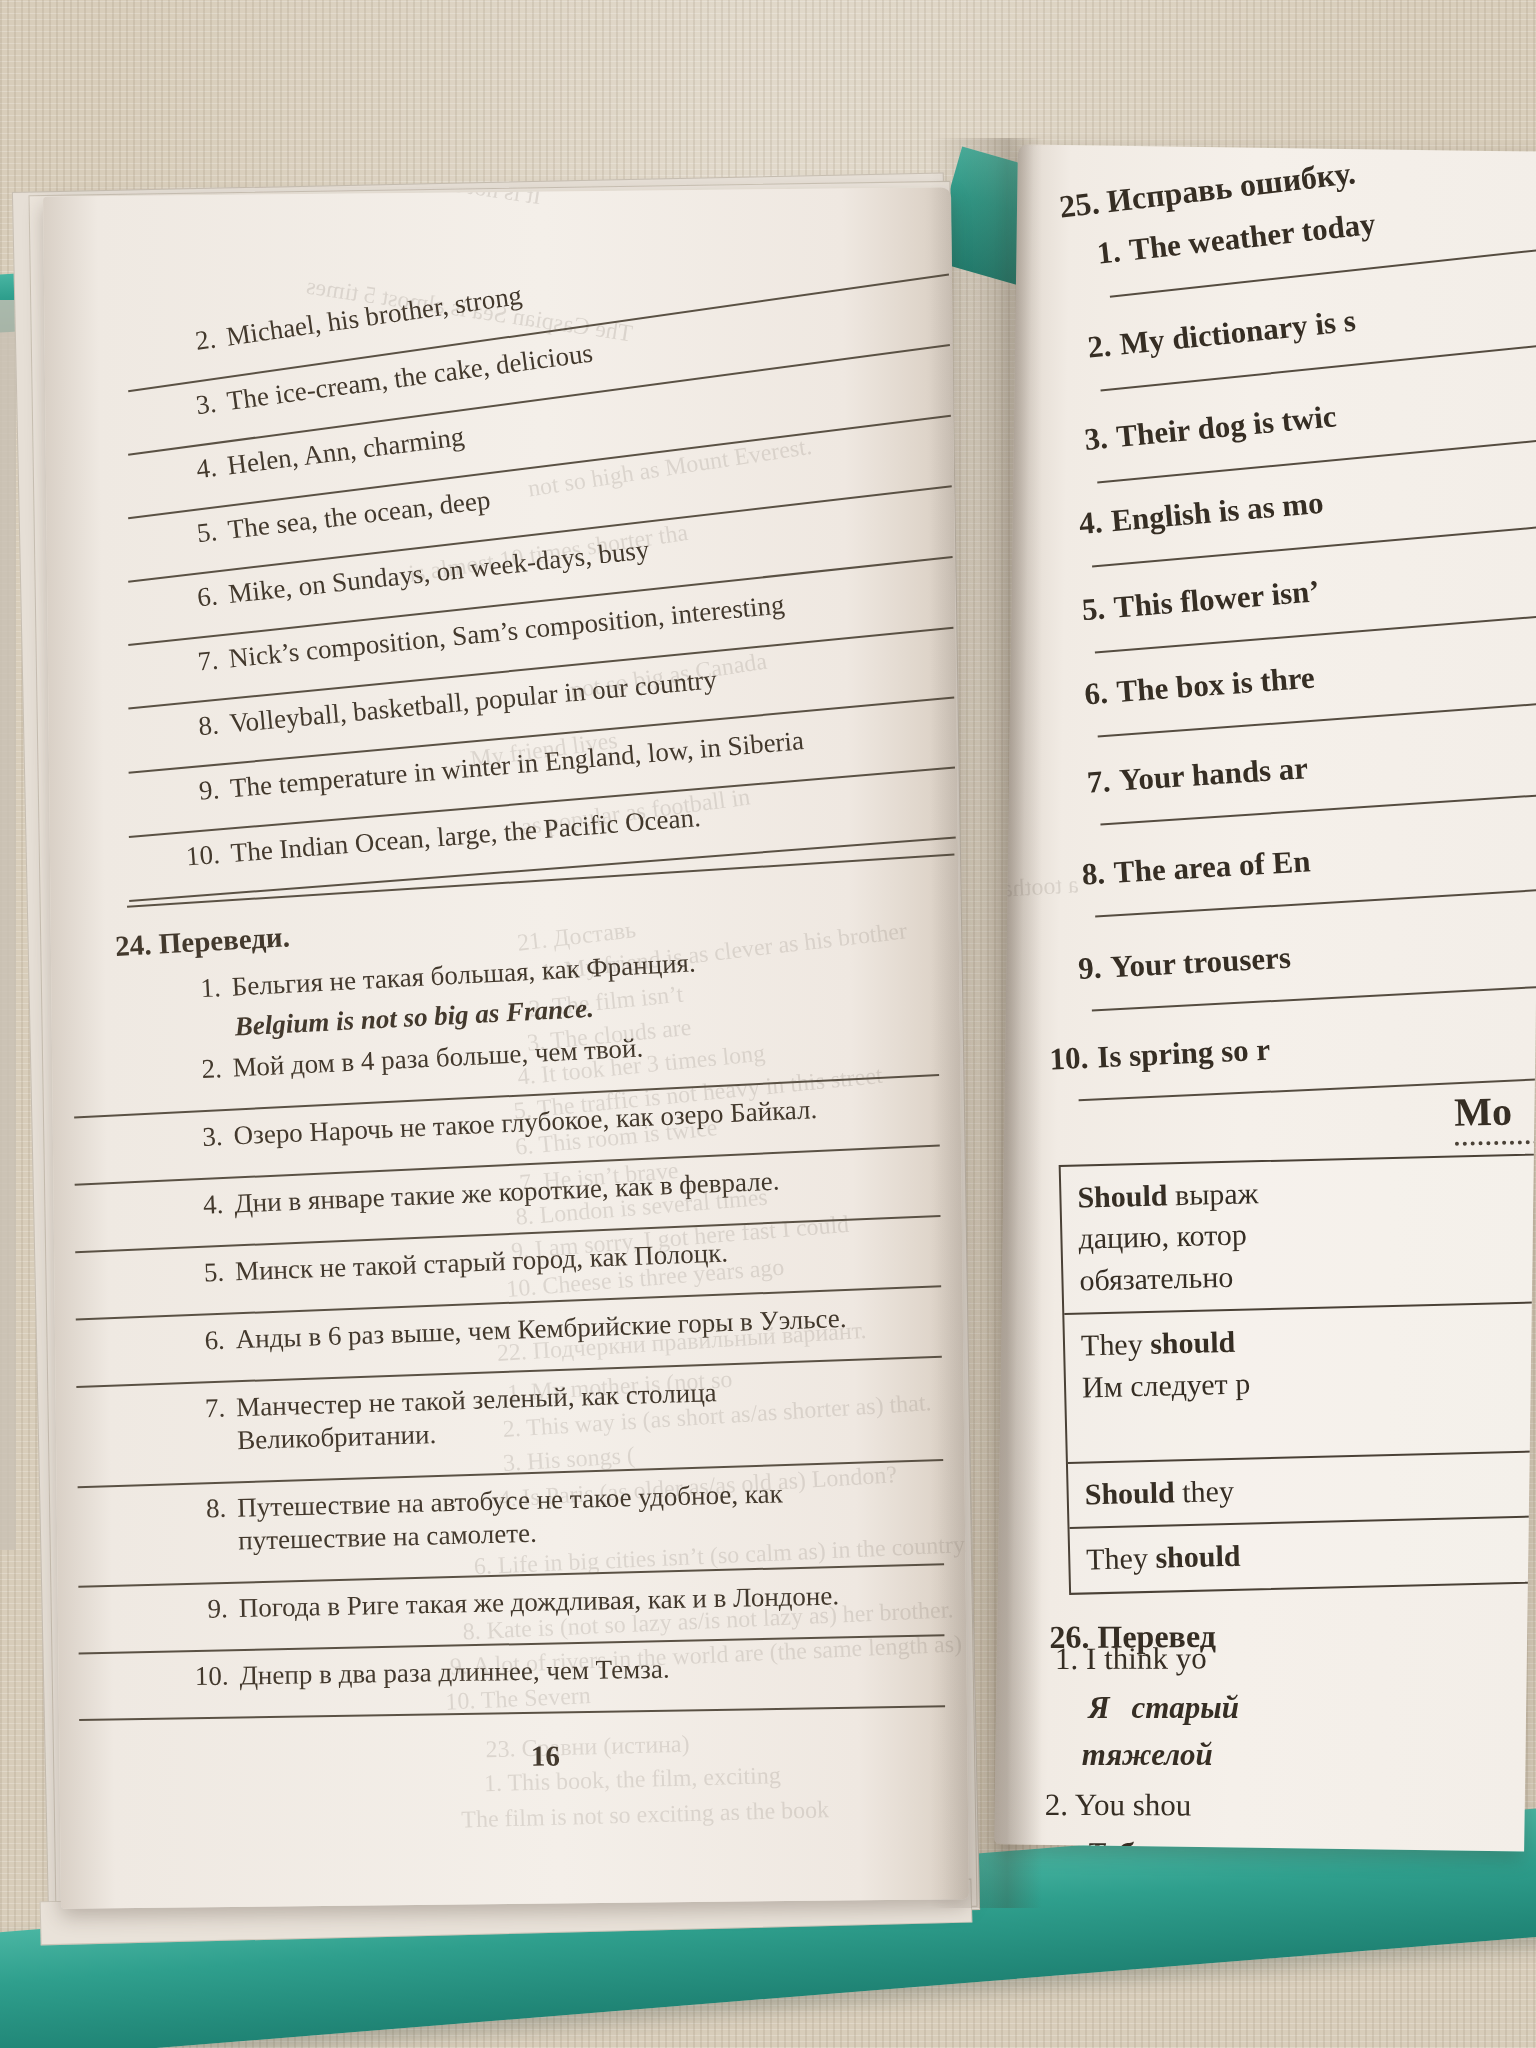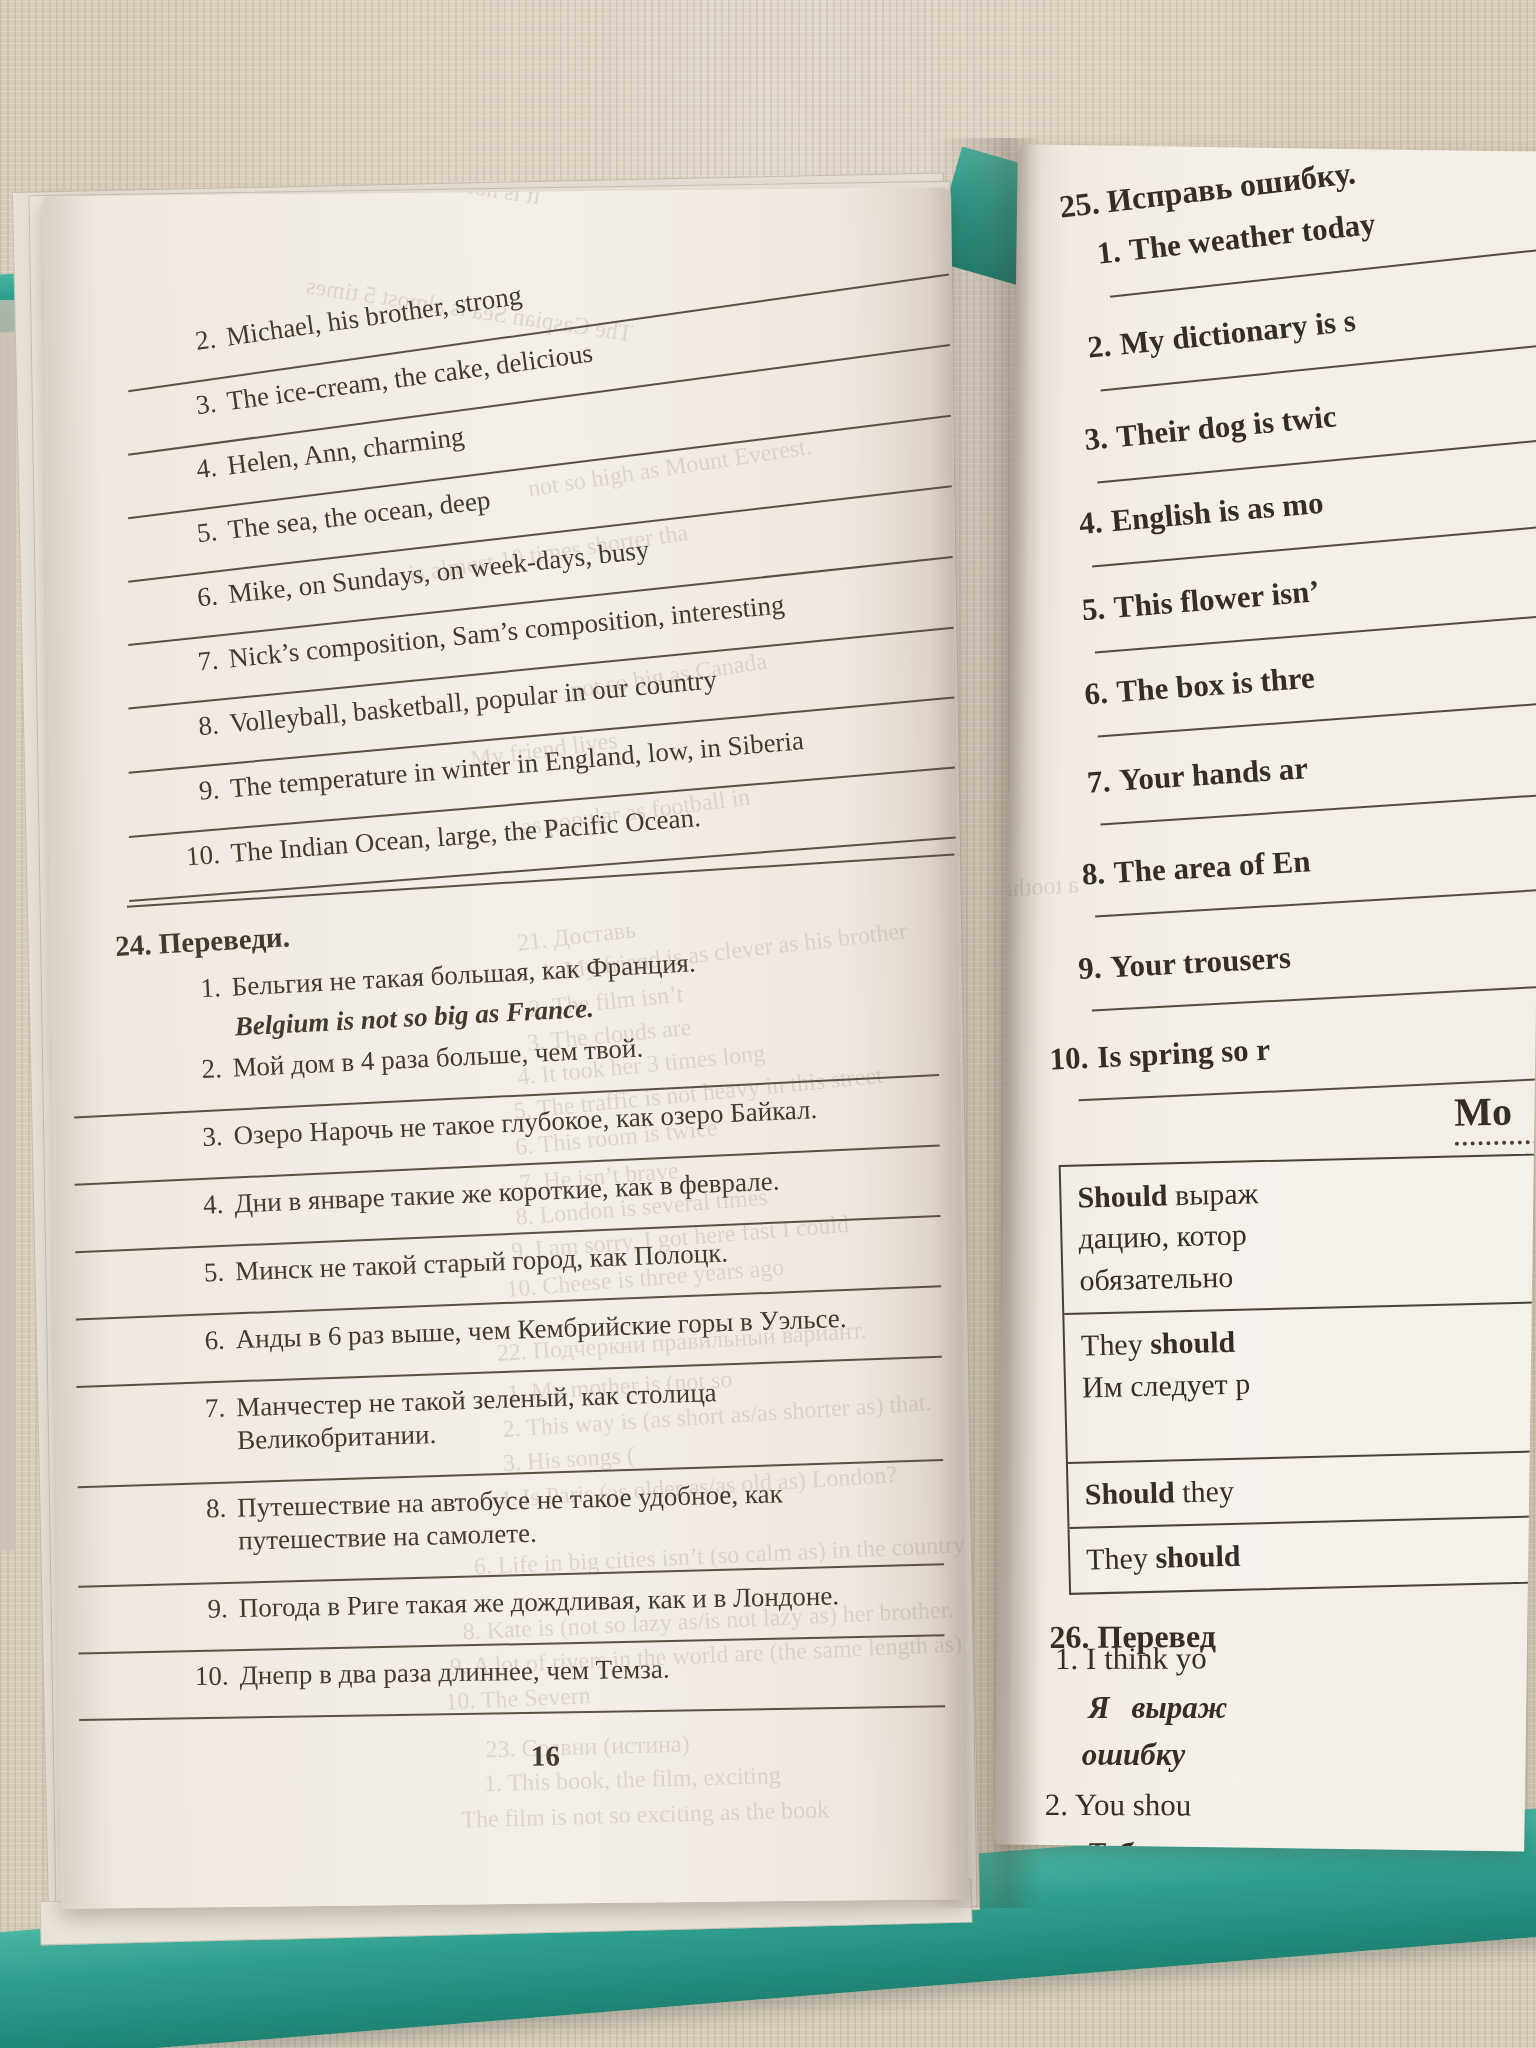"Я выраж" div.rp26-line { text: выраж -> старый }
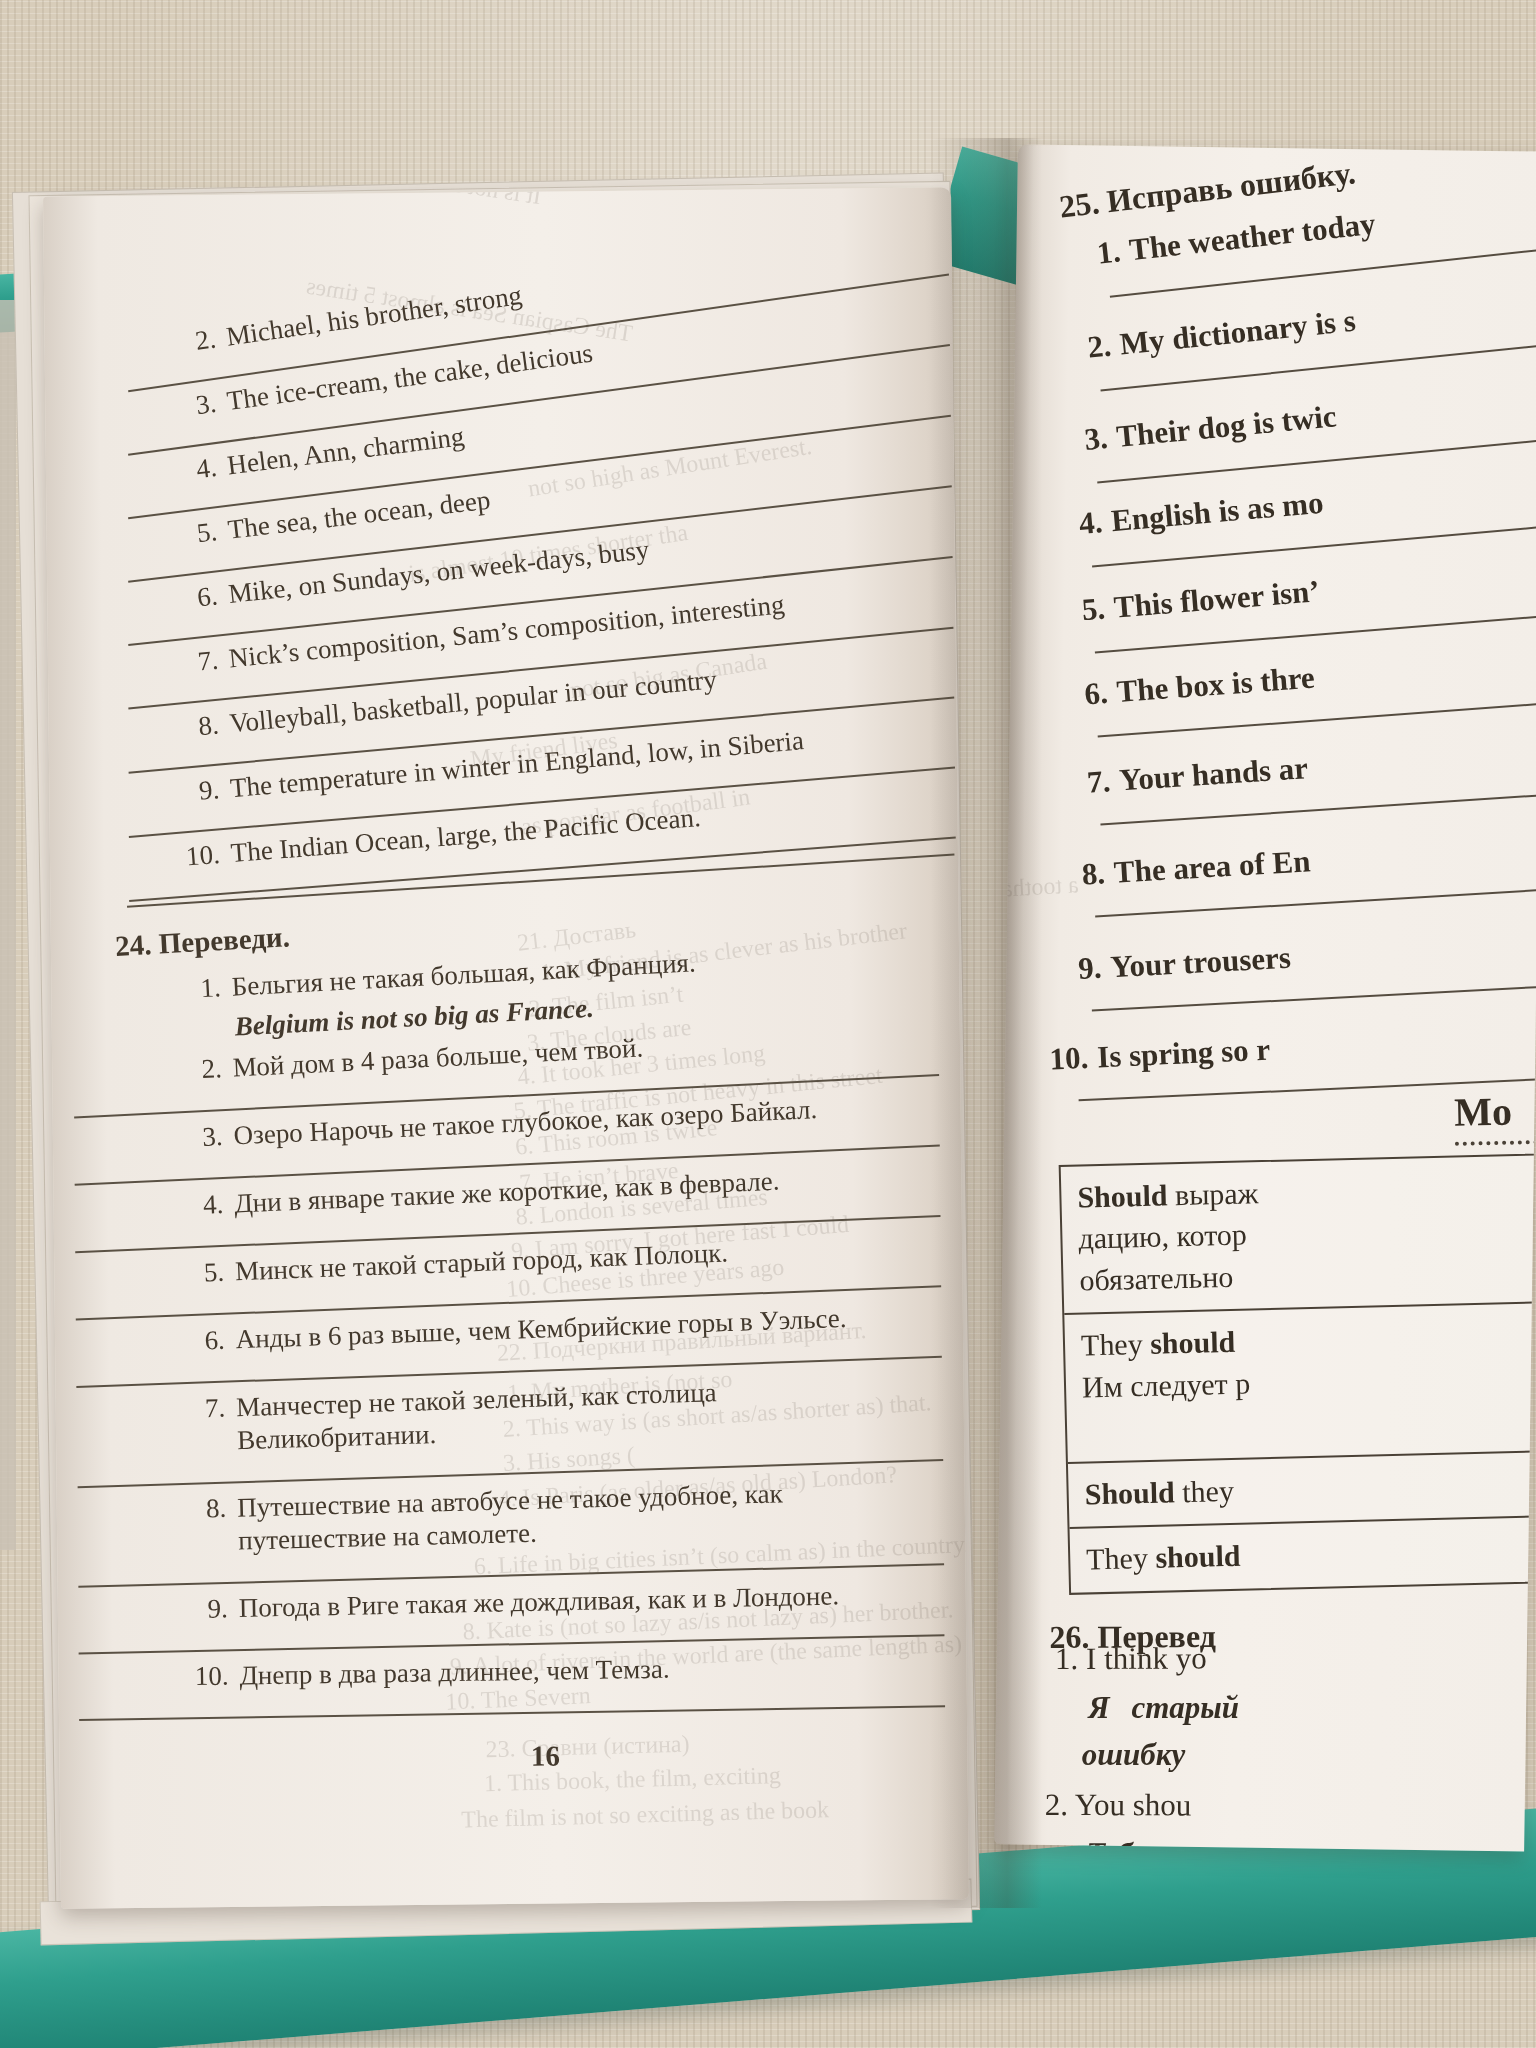"ошибку" div.rp26-line { text: ошибку -> тяжелой }
